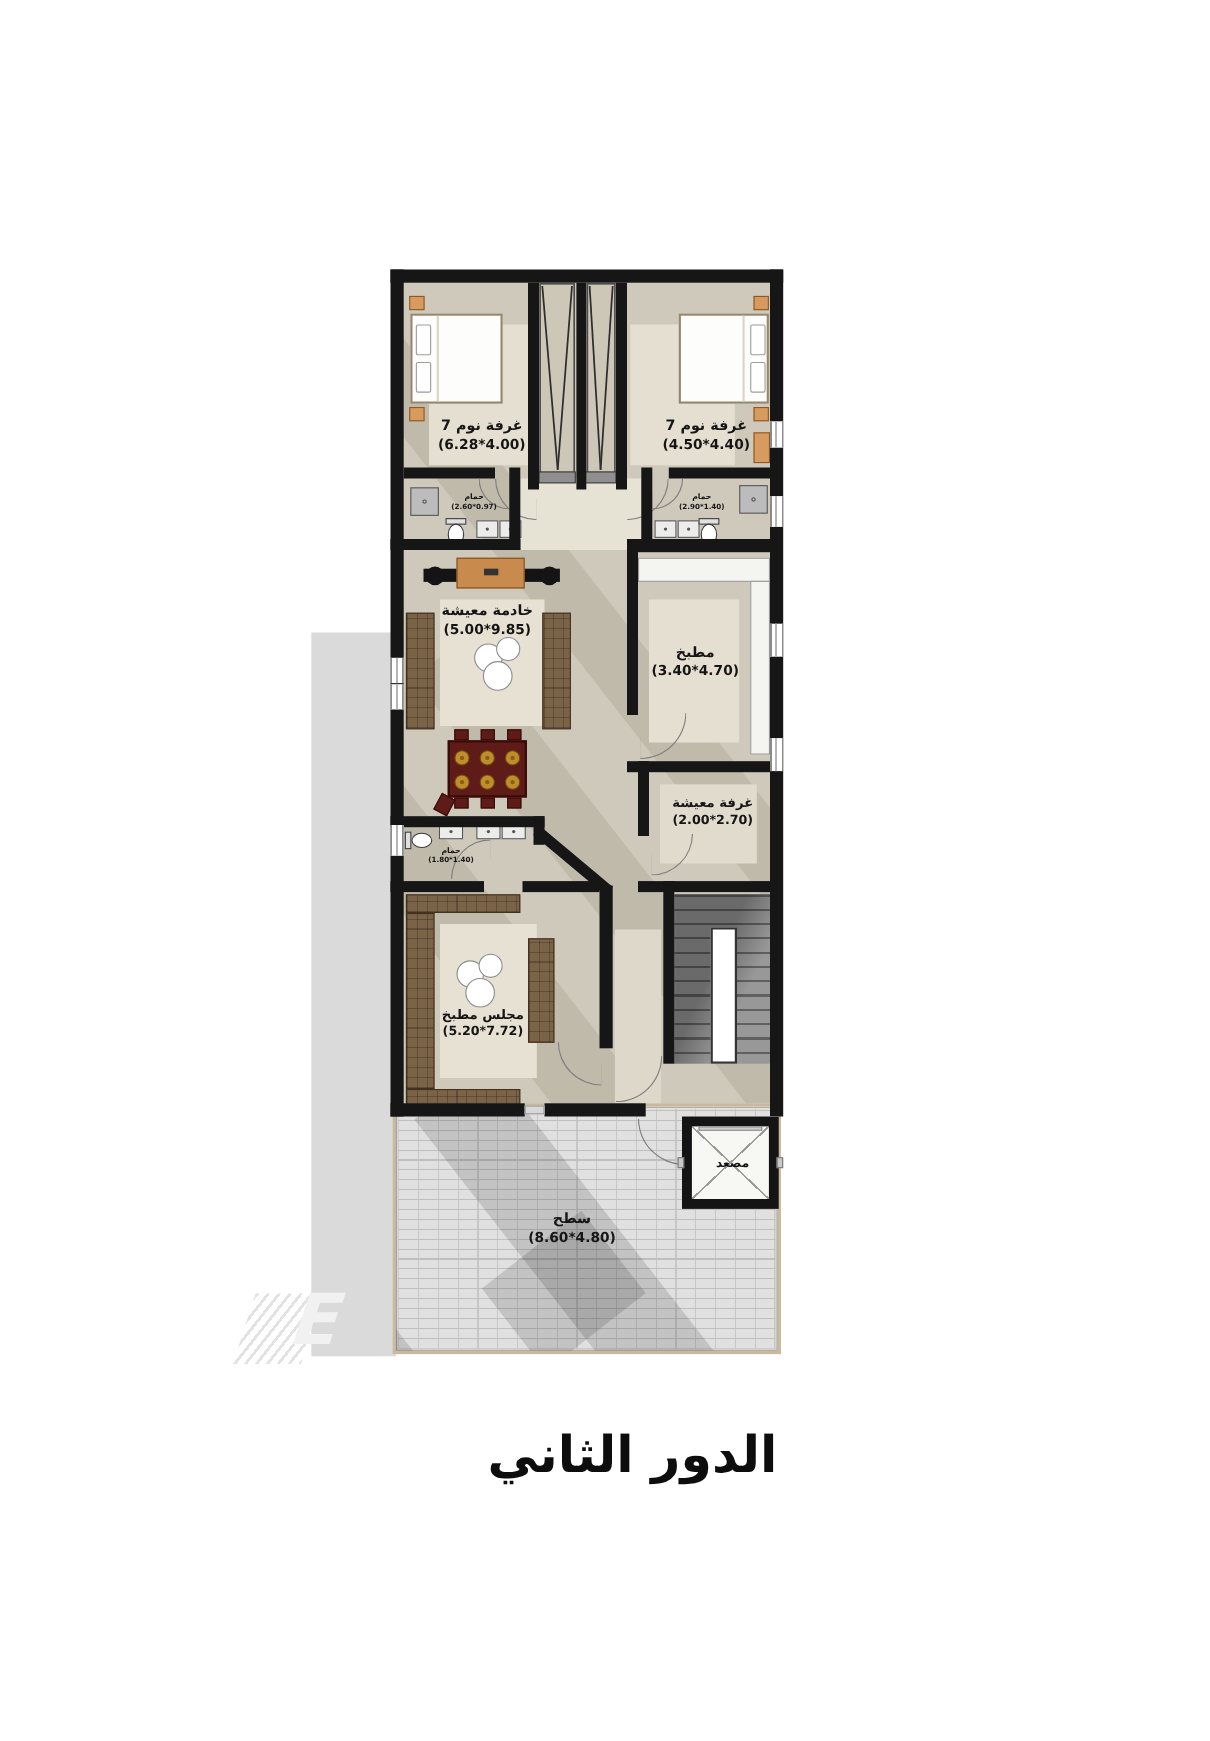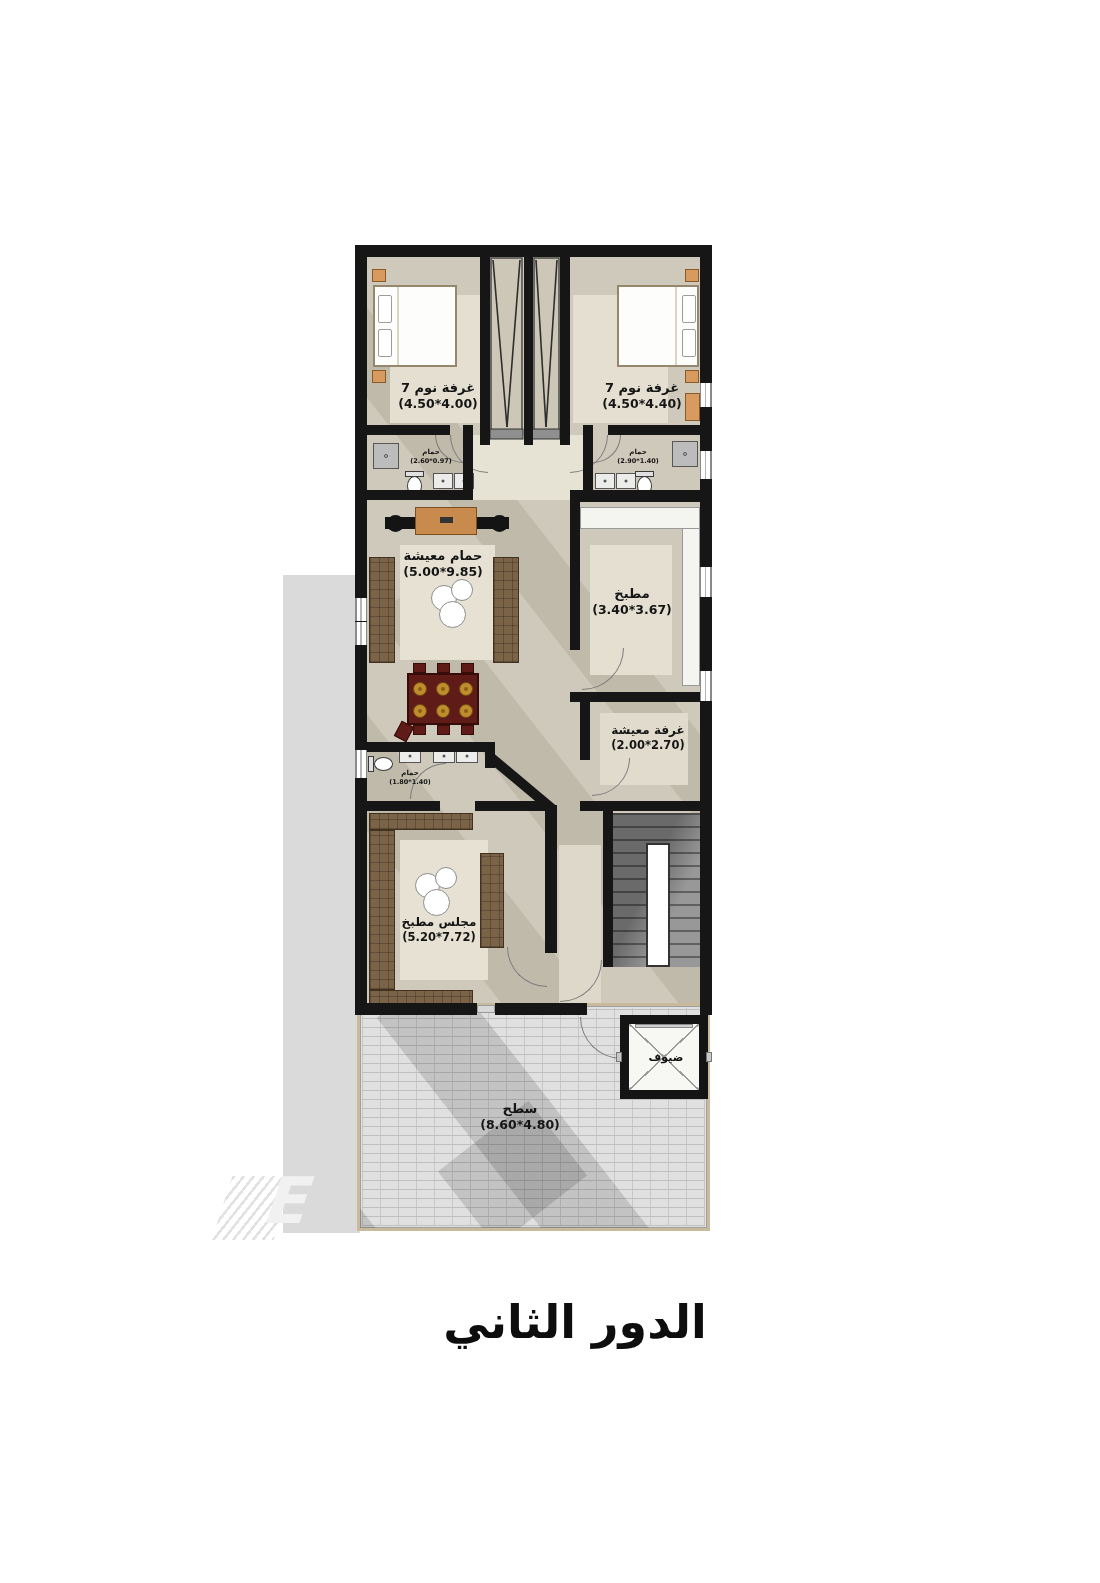"(4.50*4.00)" div.rdims { text: 4.50 -> 6.28 }
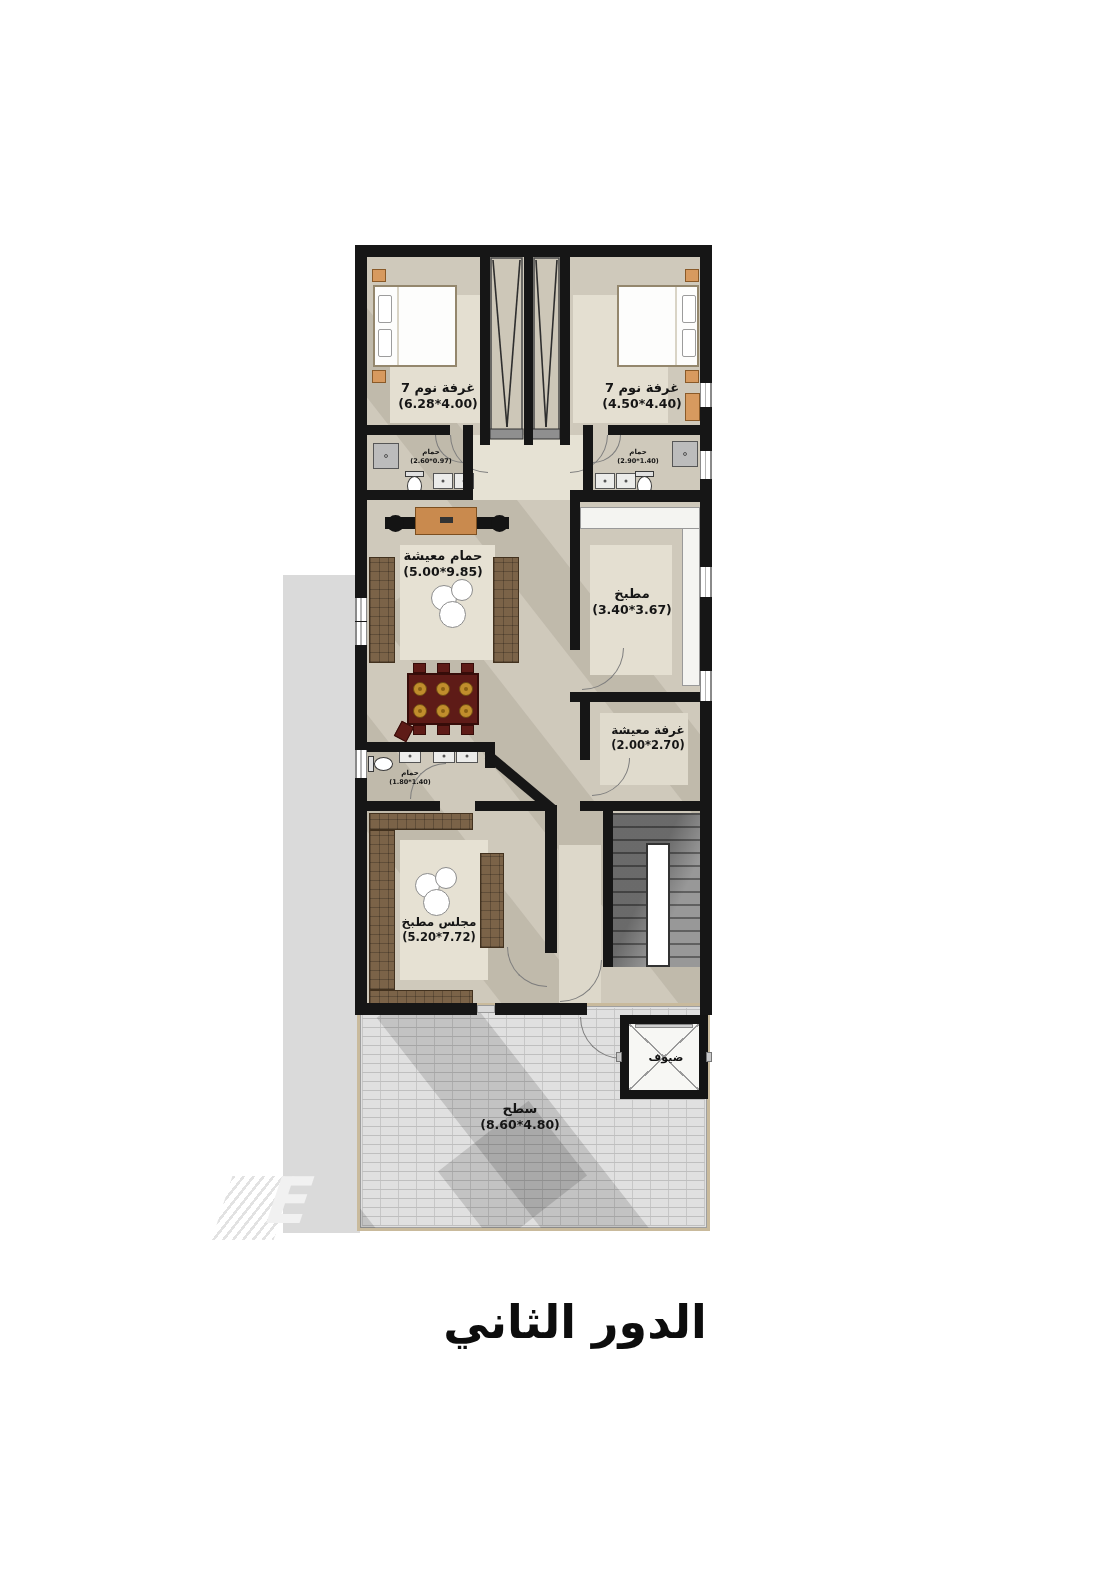"حمام معيشة" div.rname { text: حمام -> خادمة }
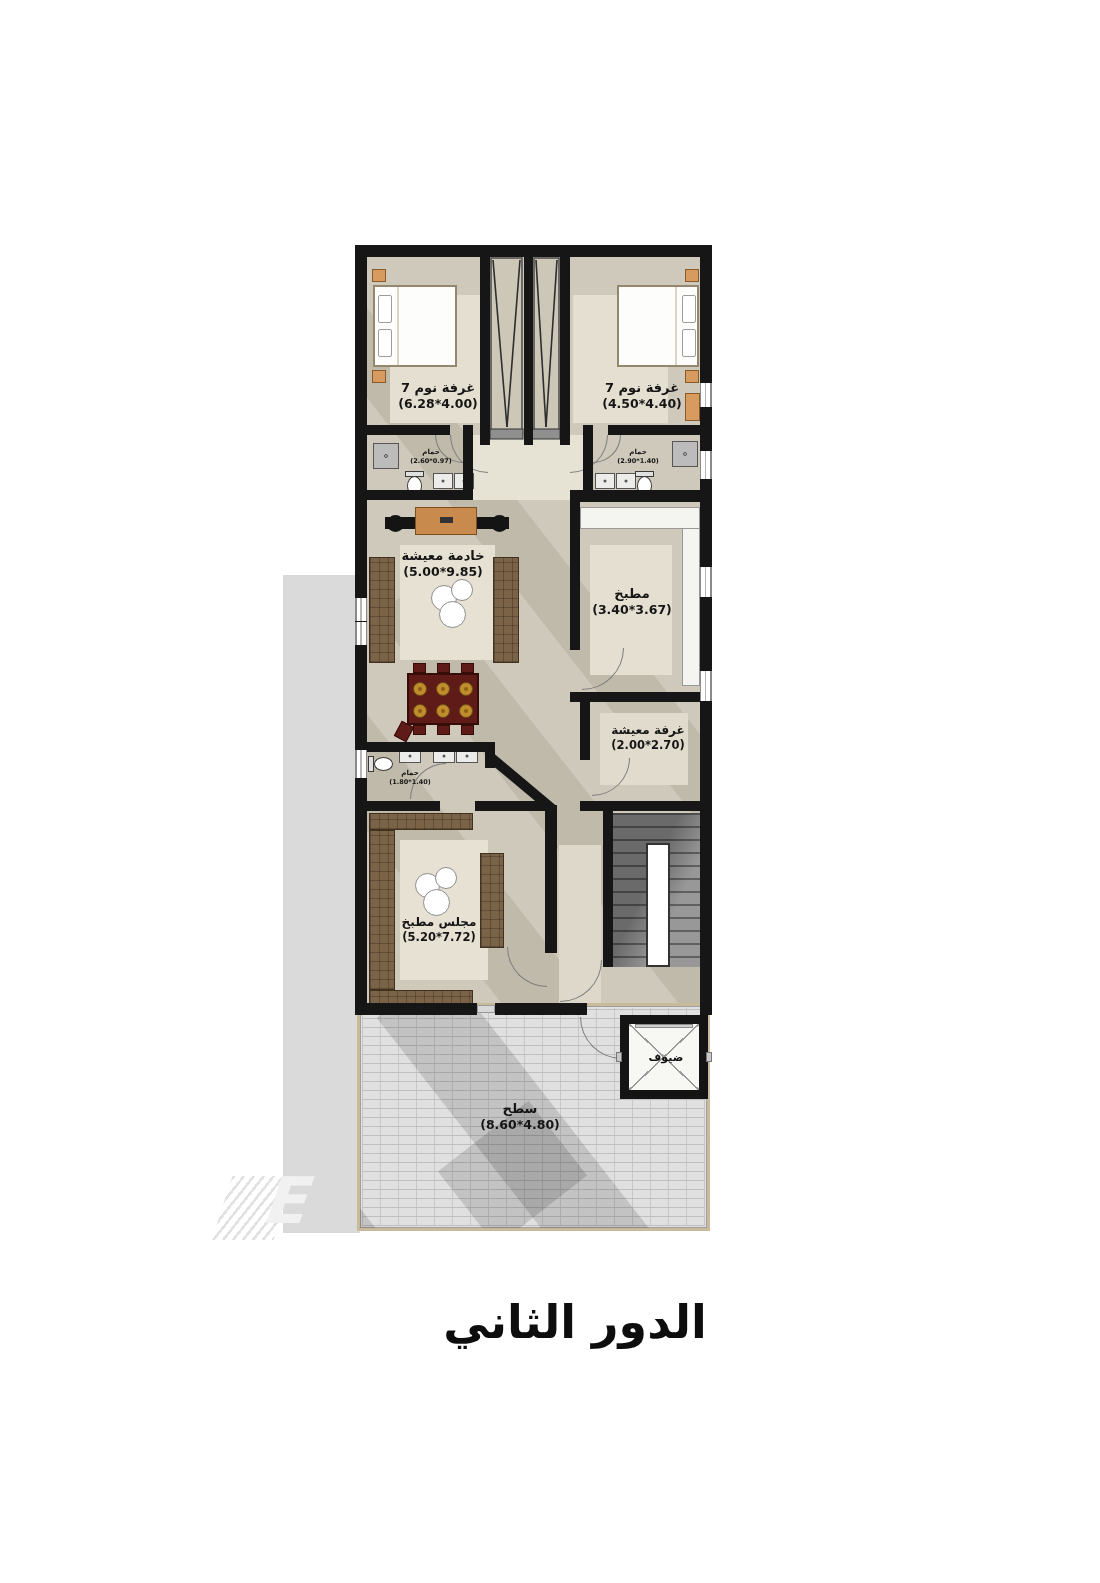"(3.40*3.67)" div.rdims { text: 3.67 -> 4.70 }
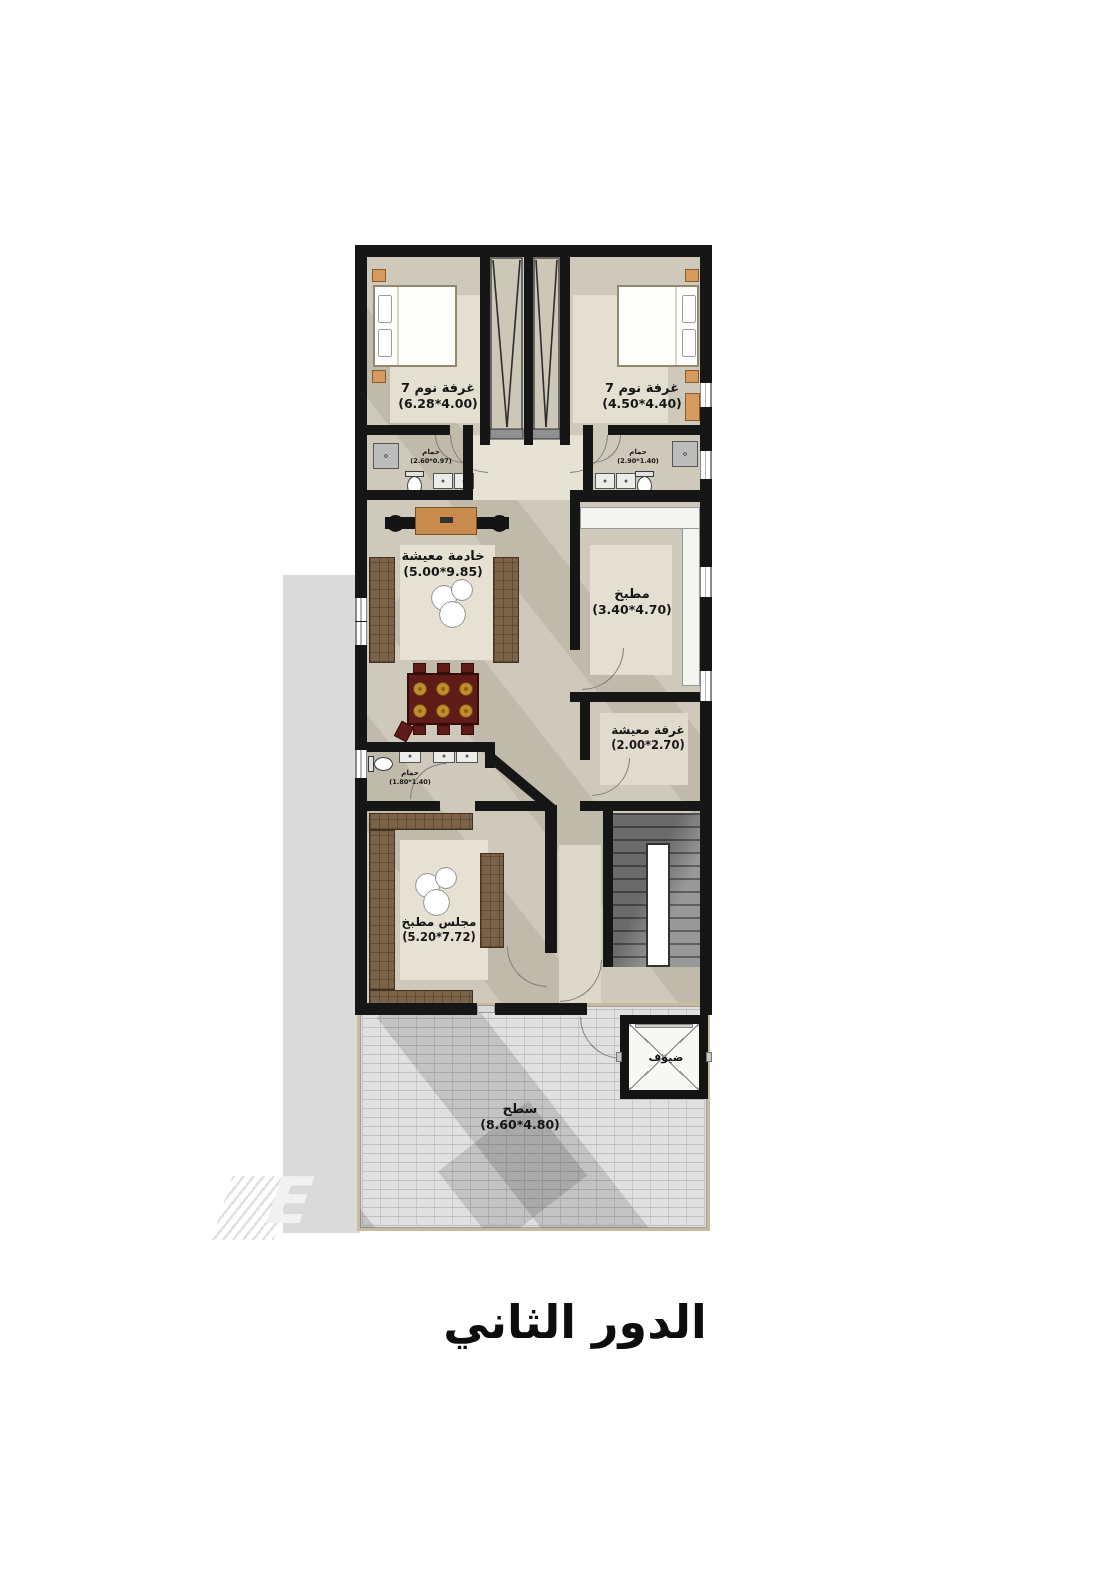"ضيوف" div.abs { text: ضيوف -> مصعد }
